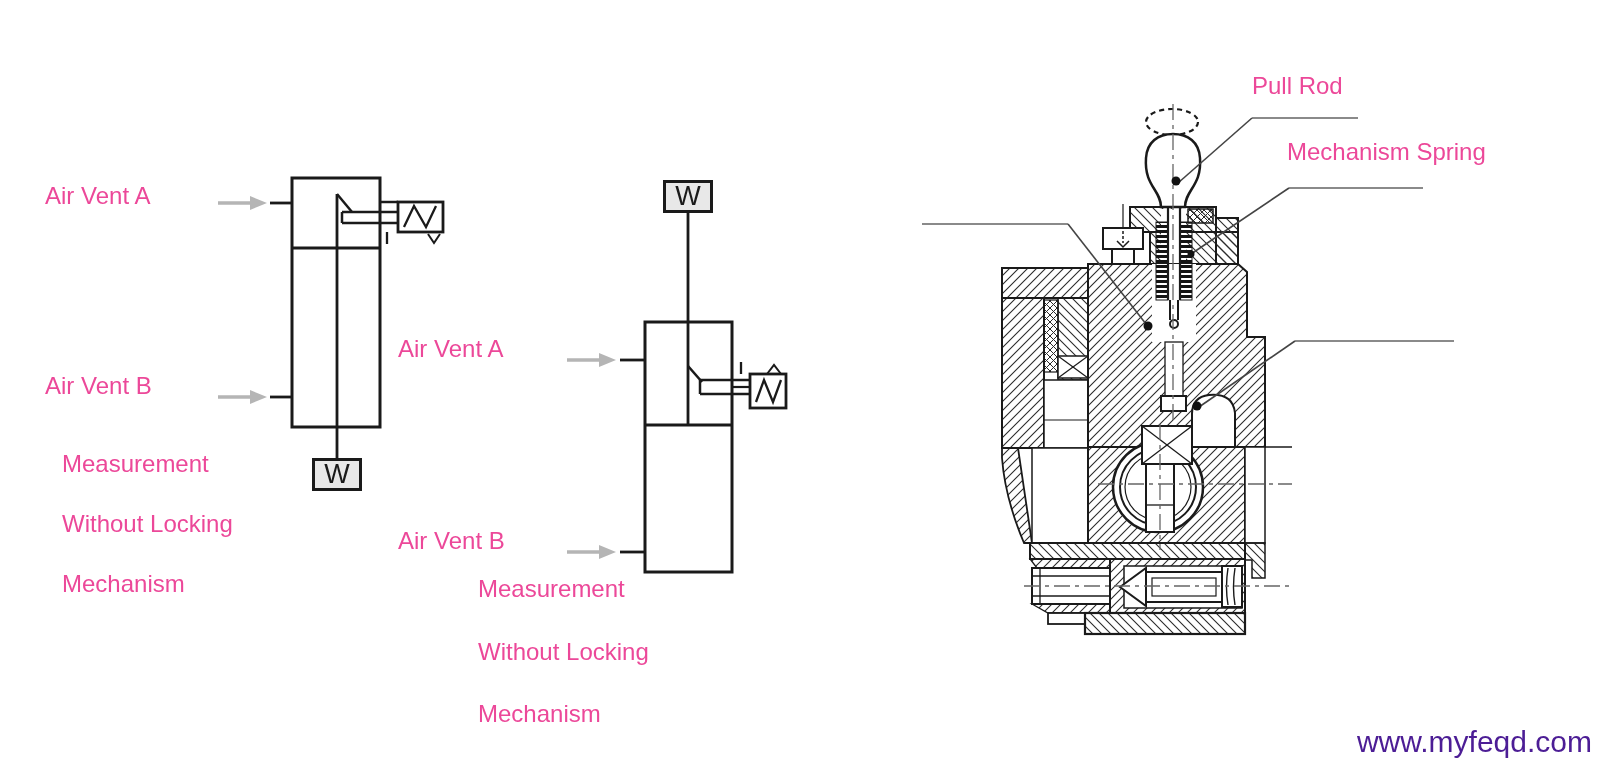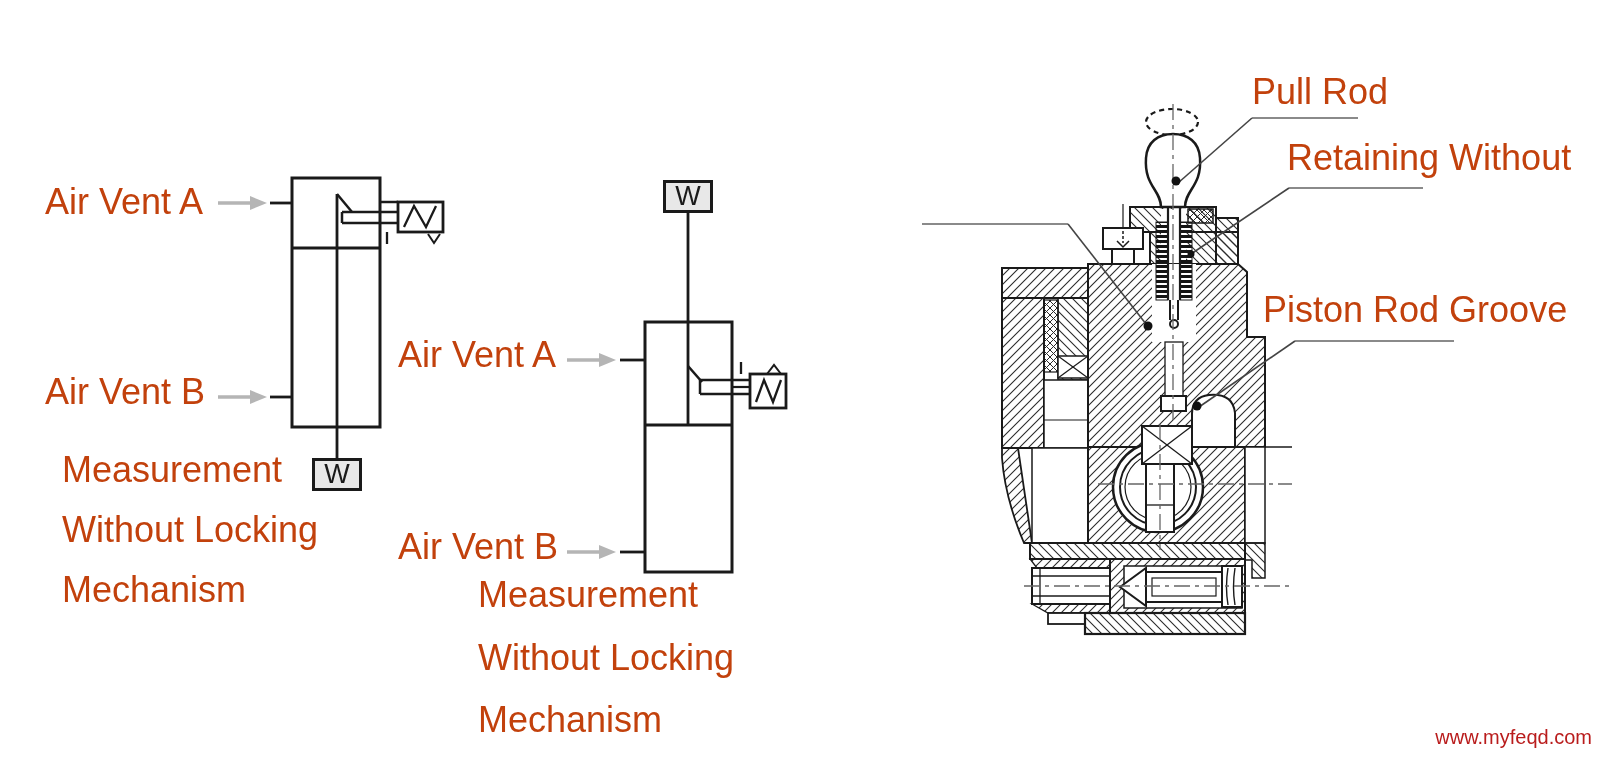"Pull Rod" .lbl { color: #c2410c -> #ec4899; font-size: 36px -> 24px }
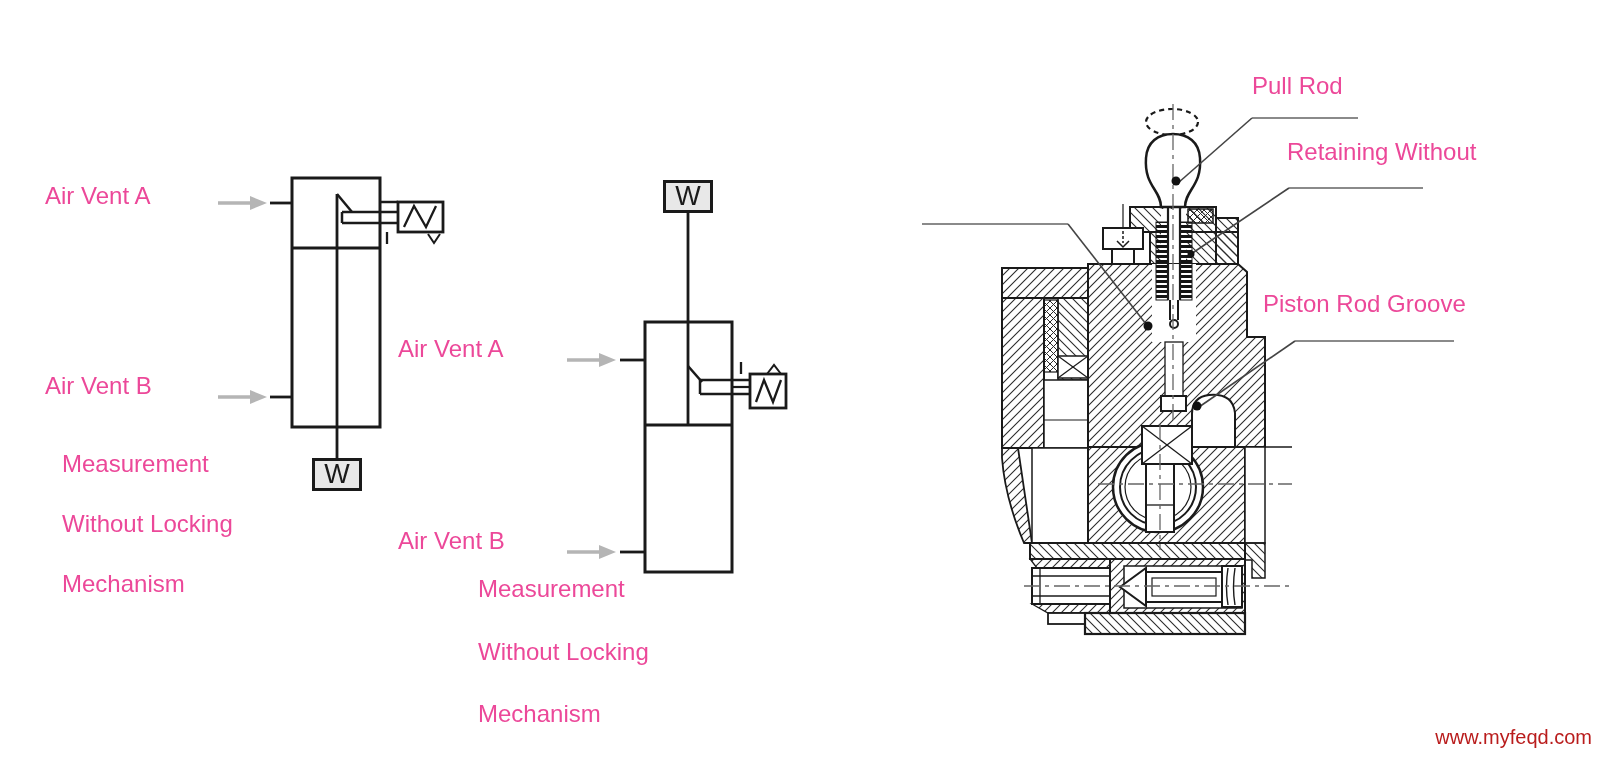"Retaining Without" div.lbl { text: Retaining Without -> Mechanism Spring }
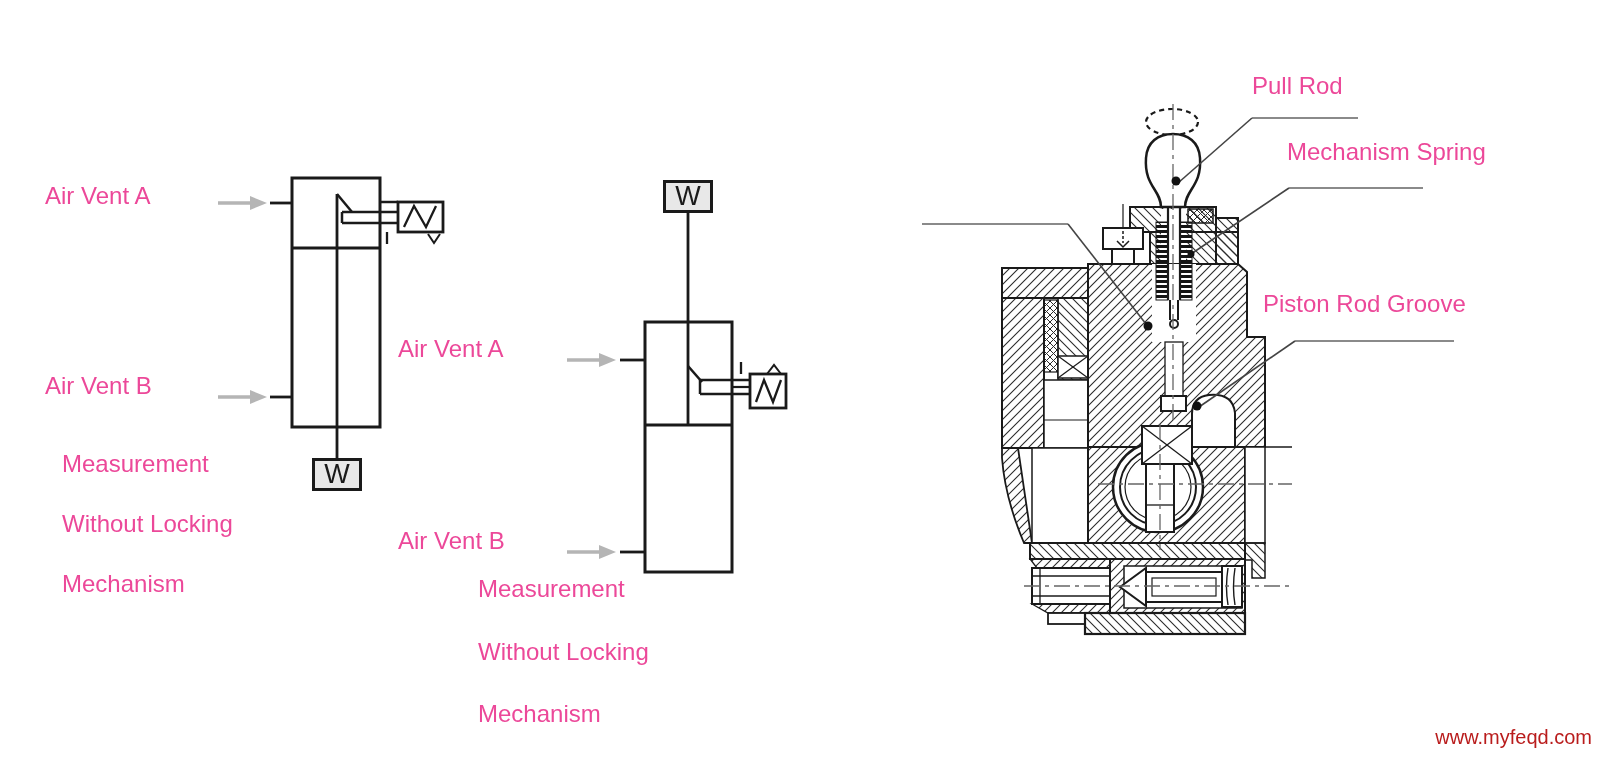"Piston Rod Groove" div.lbl { html: <div>Piston Rod Groove</div> -> none }
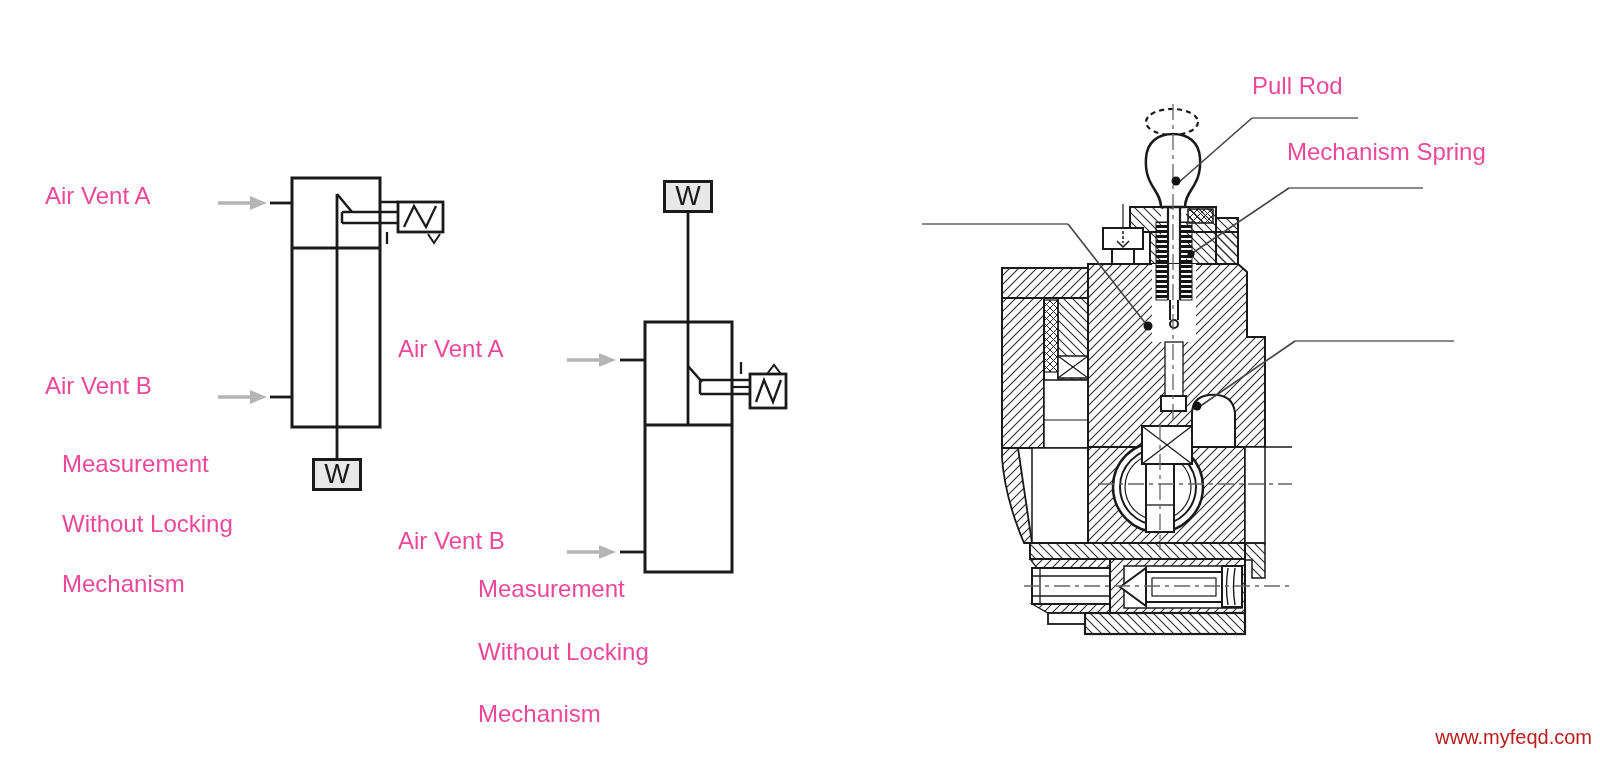"www.myfeqd.com" .watermark { color: #b91c1c -> #4c1d95; font-size: 20px -> 30px }
